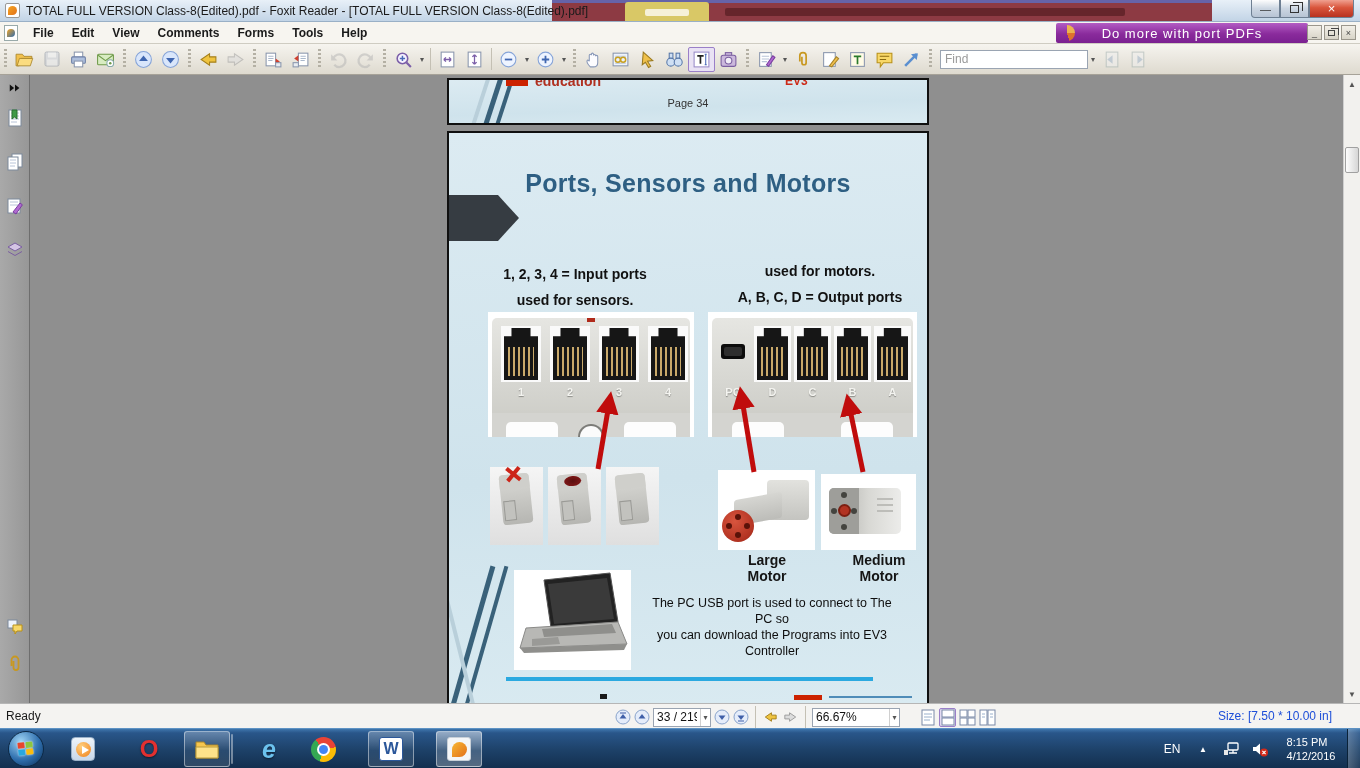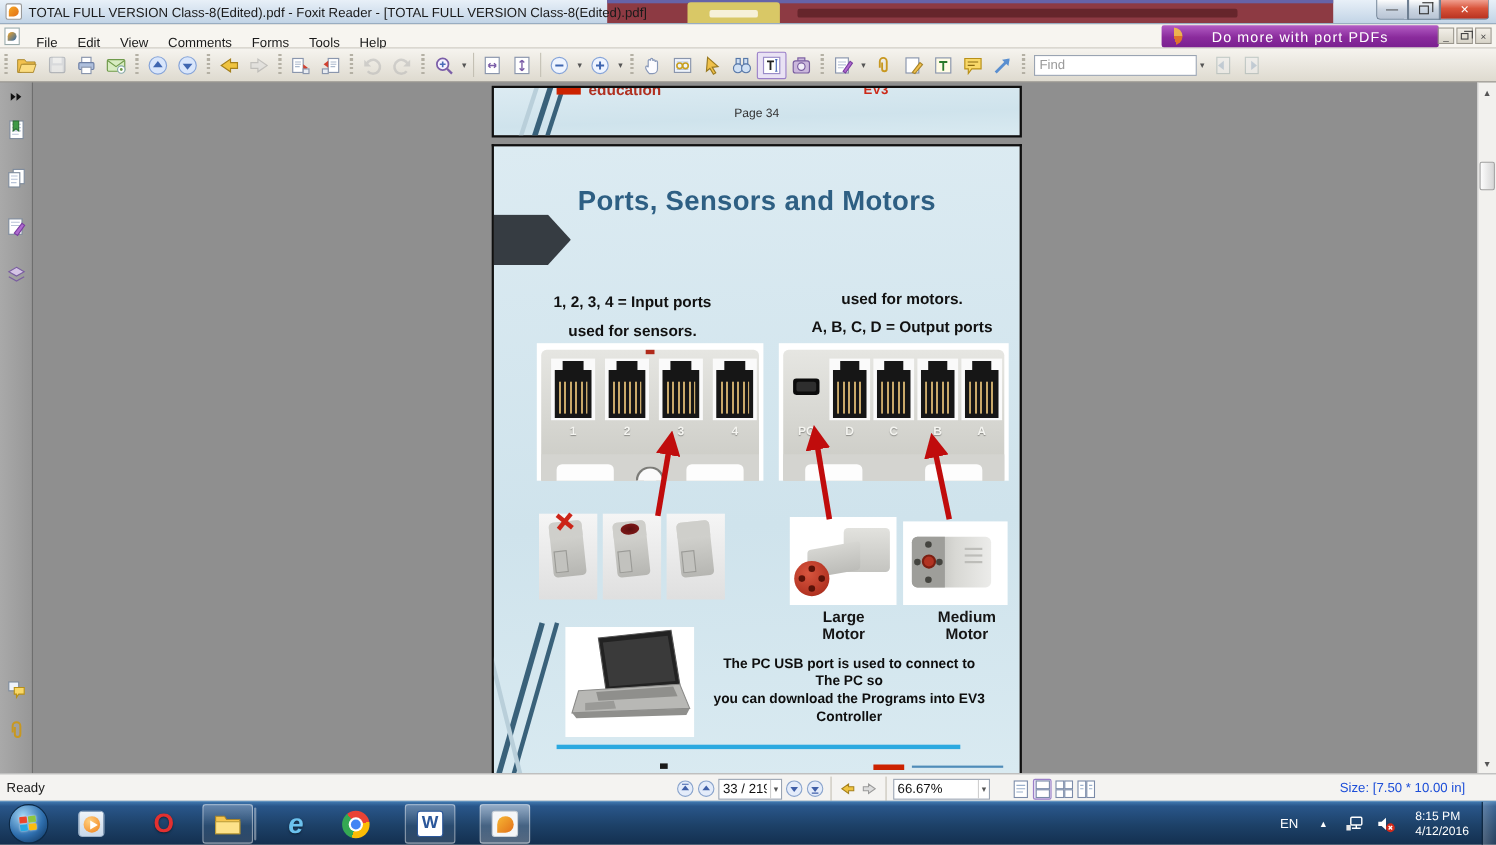"File" .menus { align-items: flex-end -> flex-start; font-weight: none -> bold }
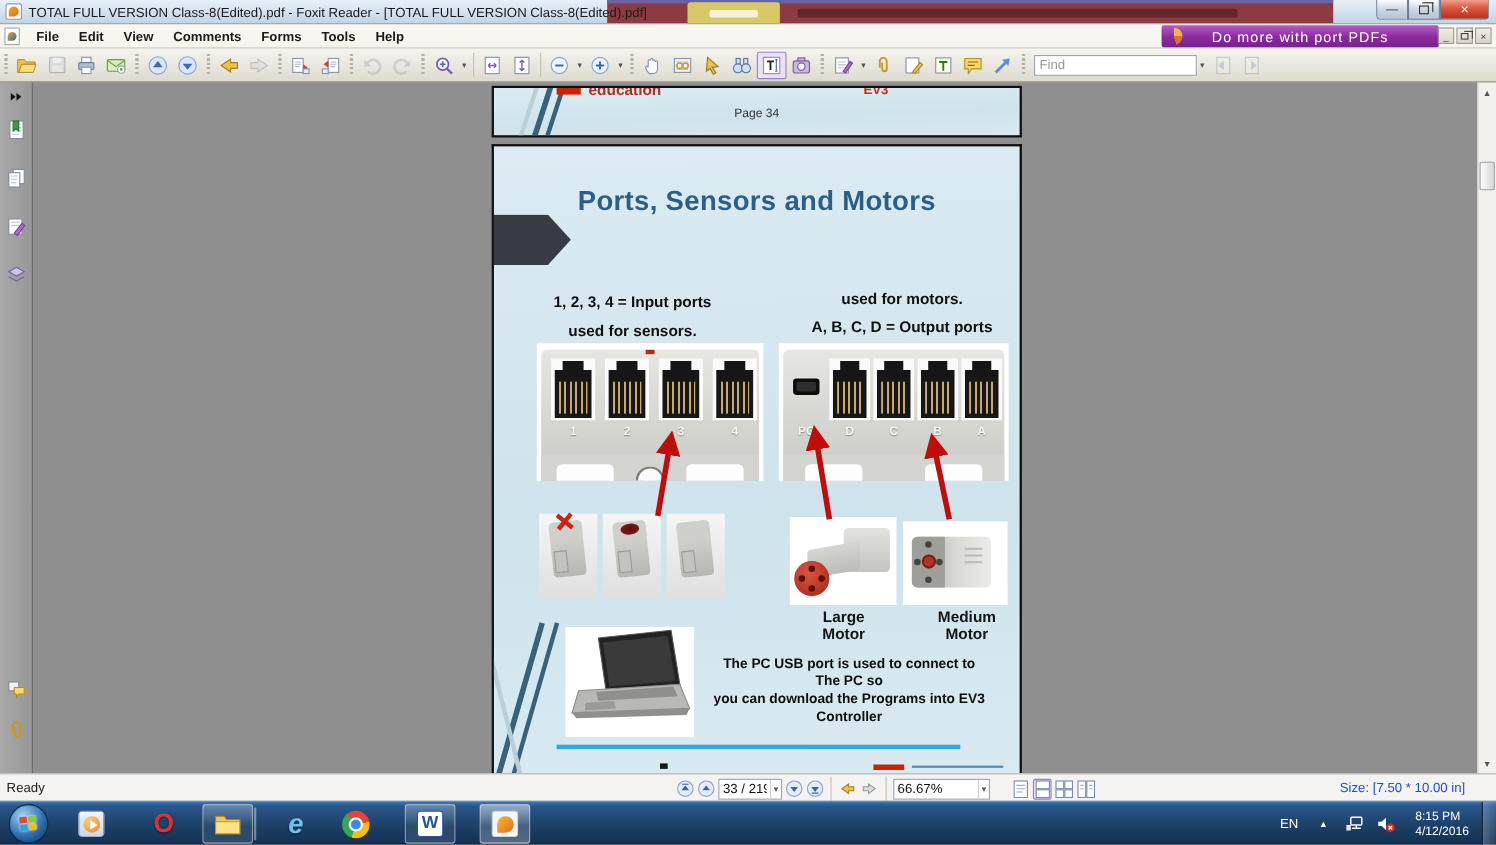"The PC USB port is" .usbcap { font-weight: bold -> normal }
